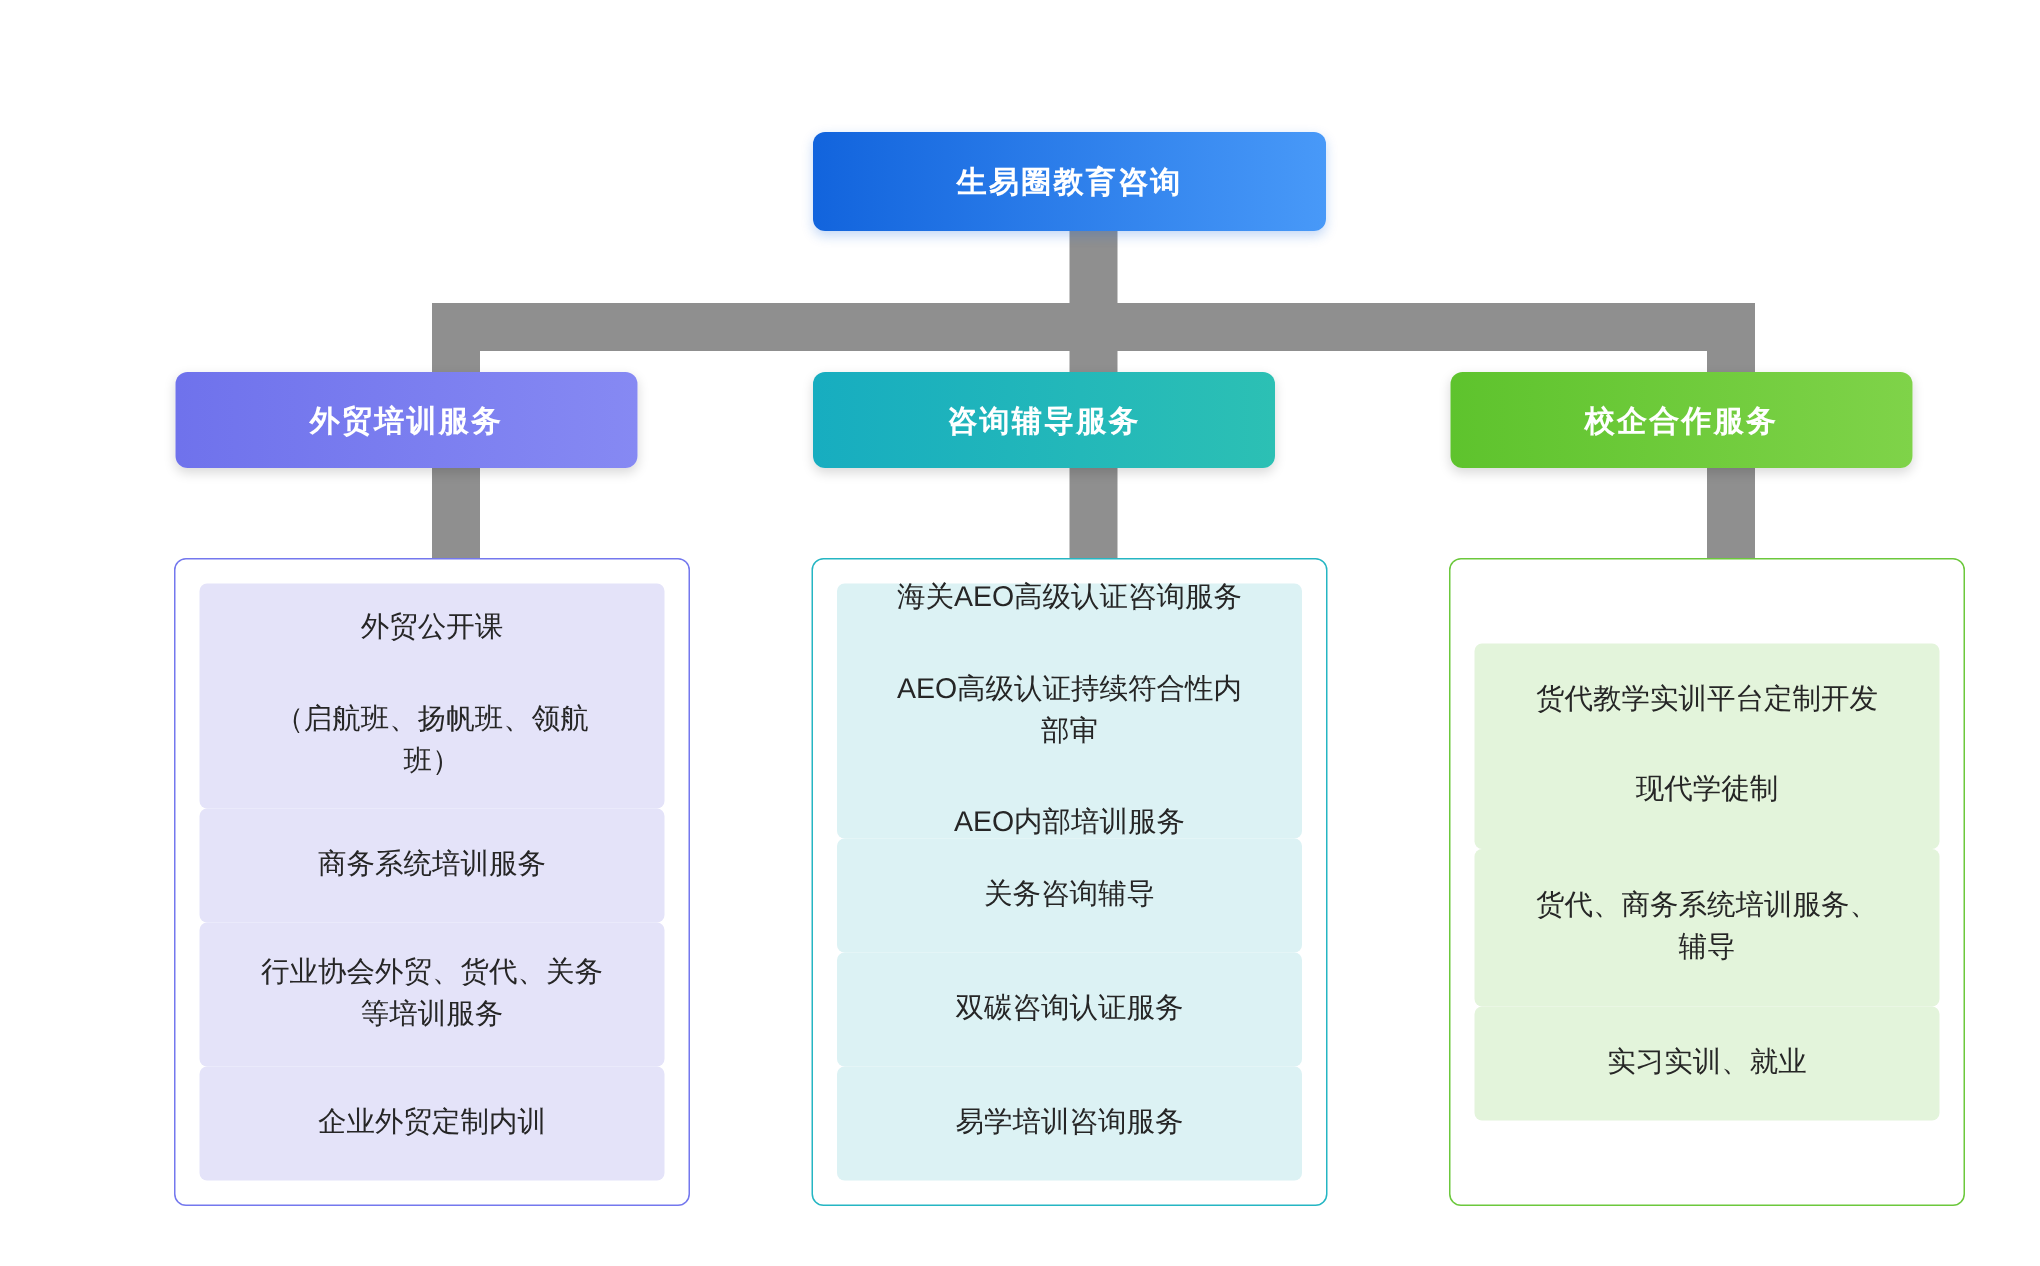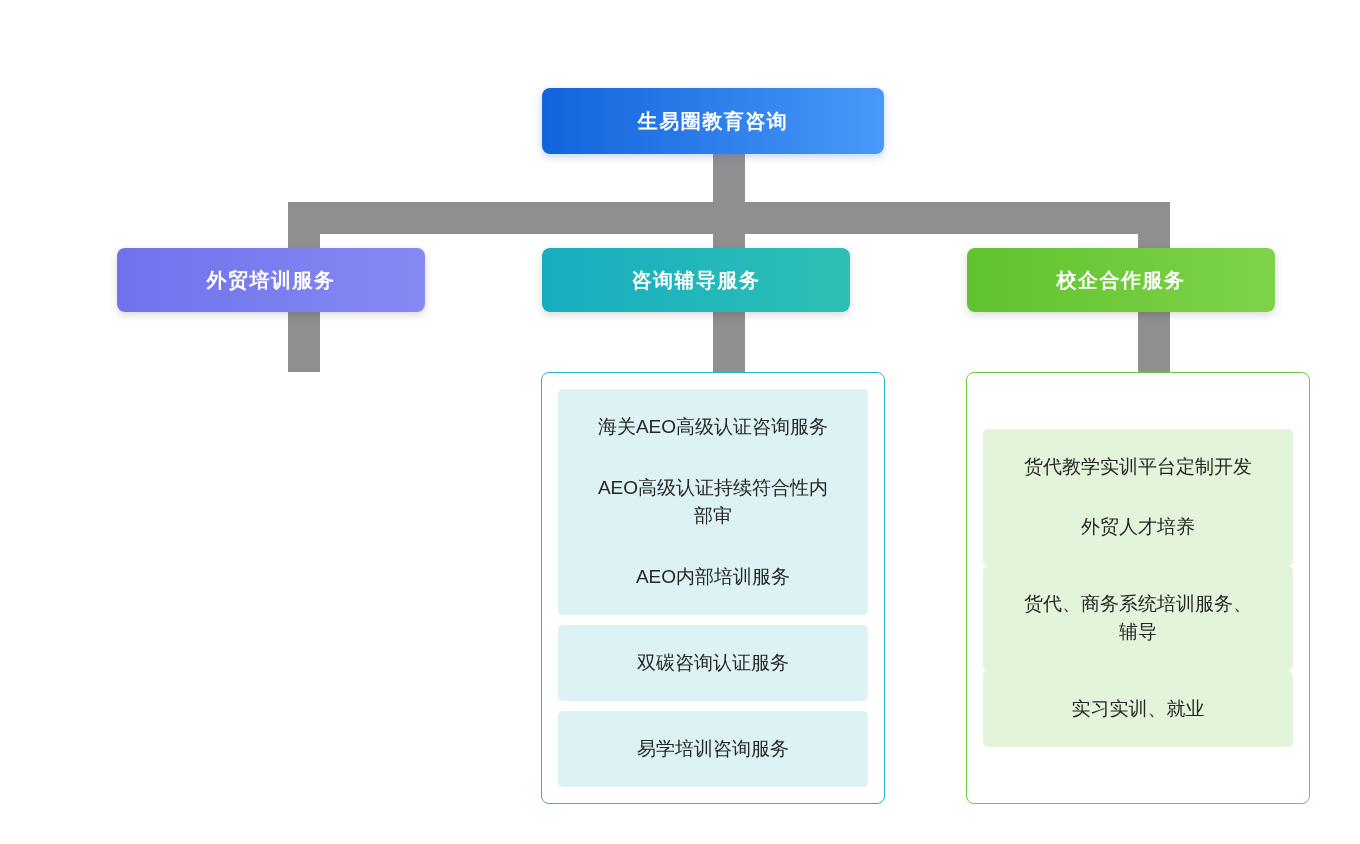"外贸公开课" div.group { html: none -> <div> <div> <div>外贸公开课</div> <div>（启航班、扬帆班、领航班）</div> </div> <div> <div>商务系统培训服务</div> </div> <div> <div>行业协会外贸、货代、关务等培训服务</div> </div> <div> <div>企业外贸定制内训</div> </div> </div> }
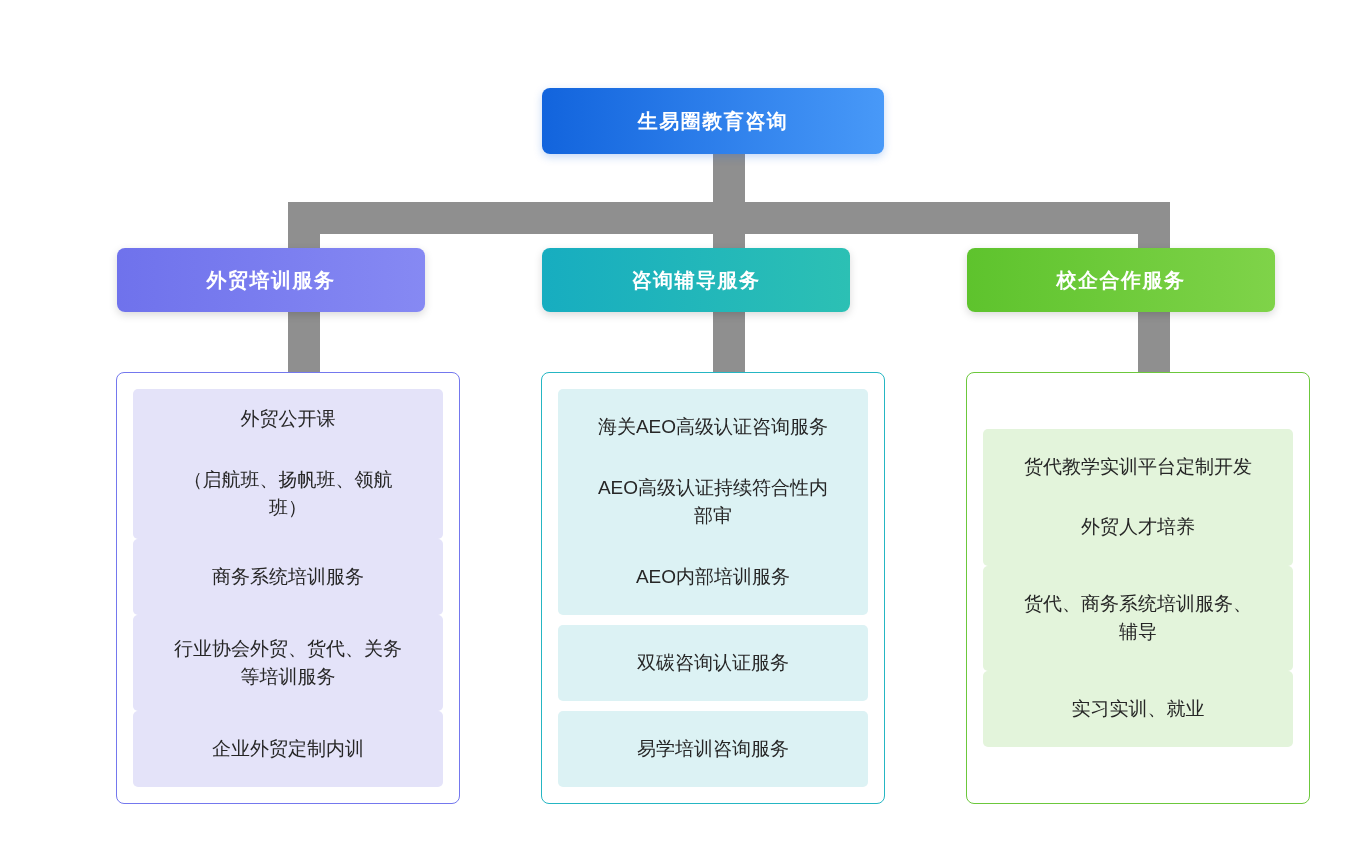"外贸人才培养" div.ln { text: 外贸人才培养 -> 现代学徒制 }
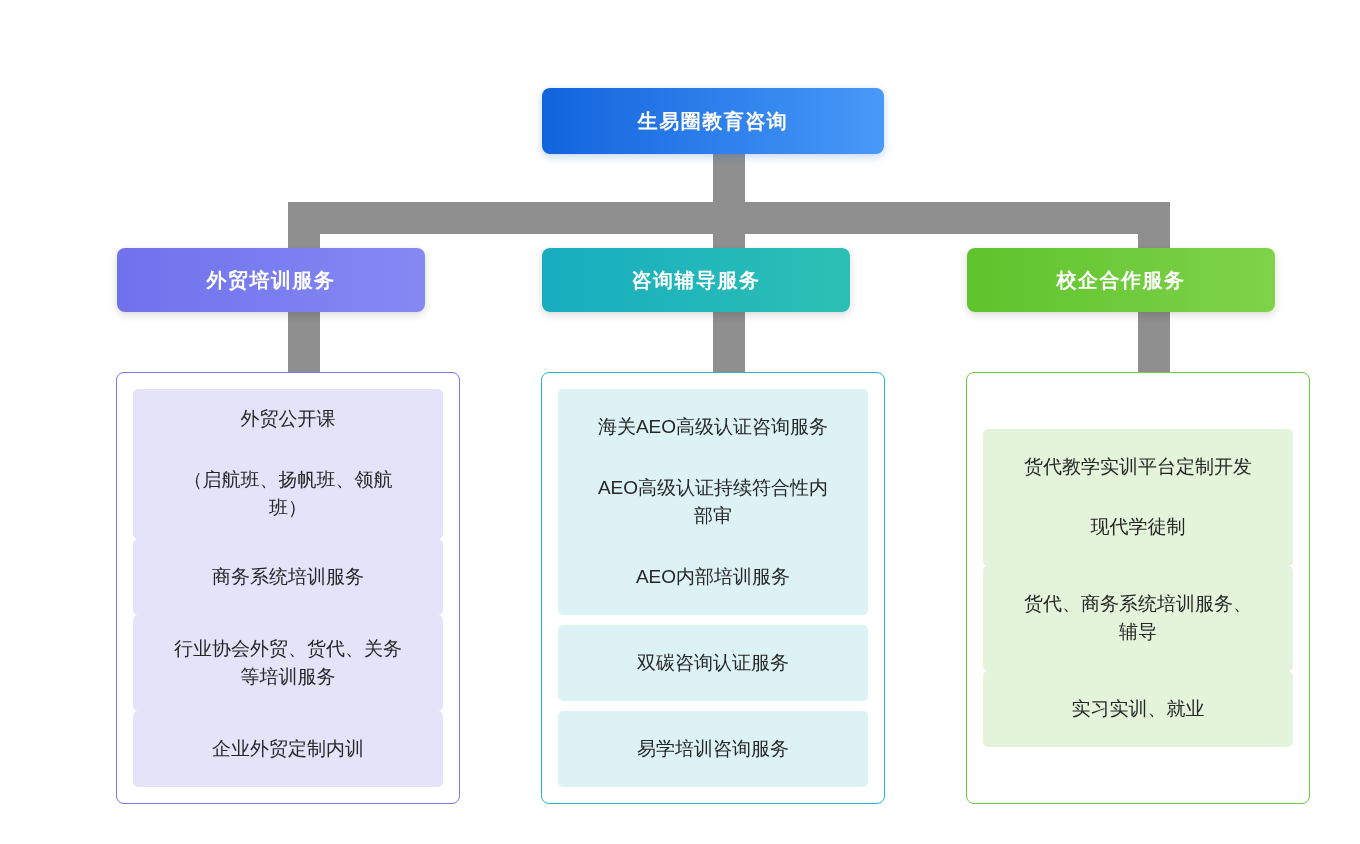"关务咨询辅导" div.item { html: none -> <div> <div>关务咨询辅导</div> </div> }
